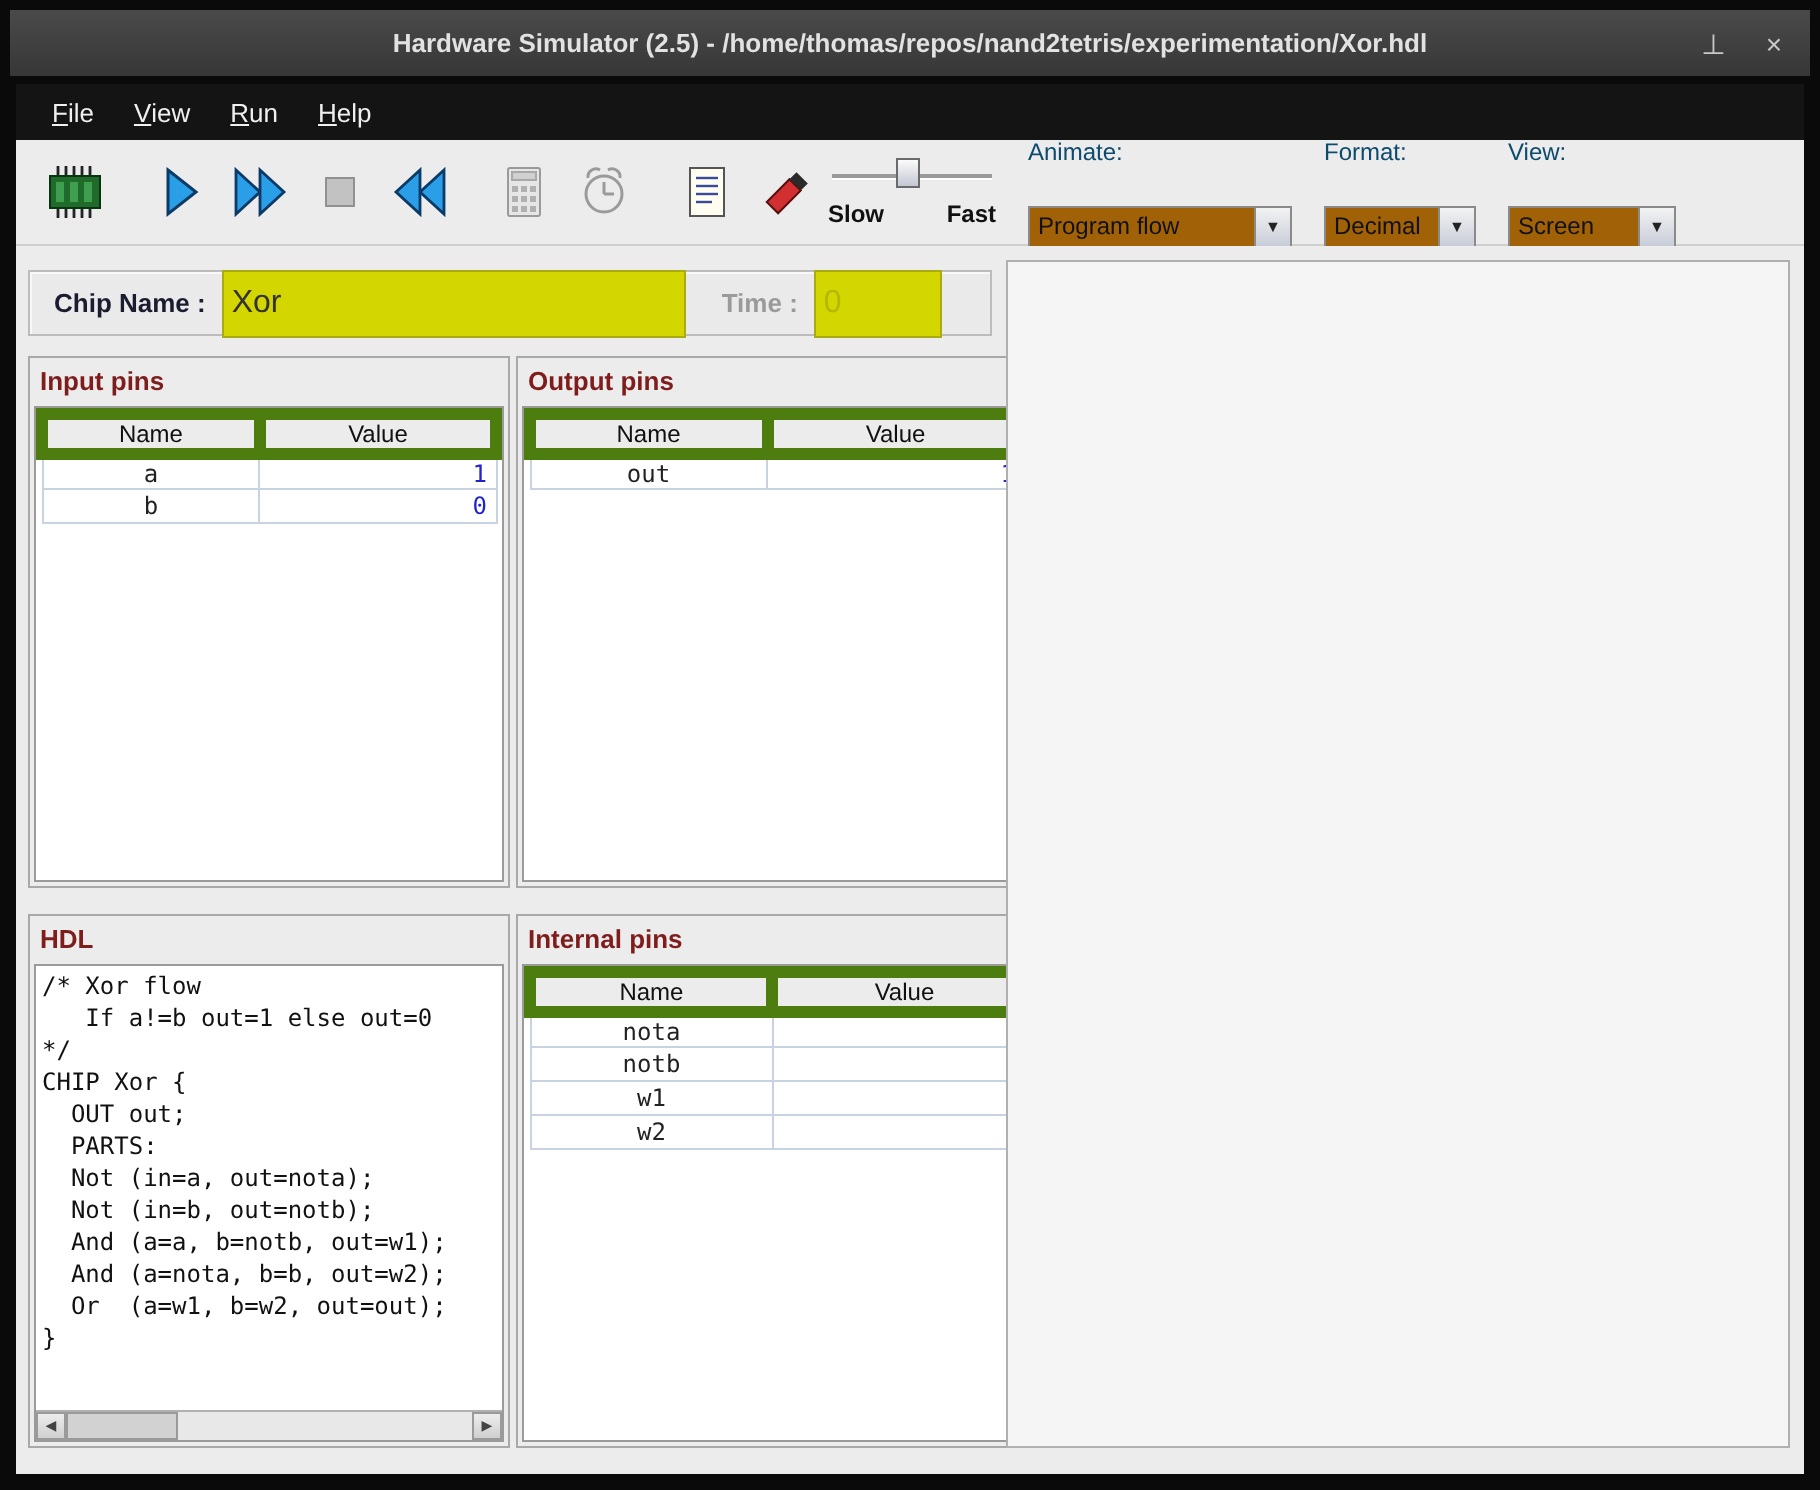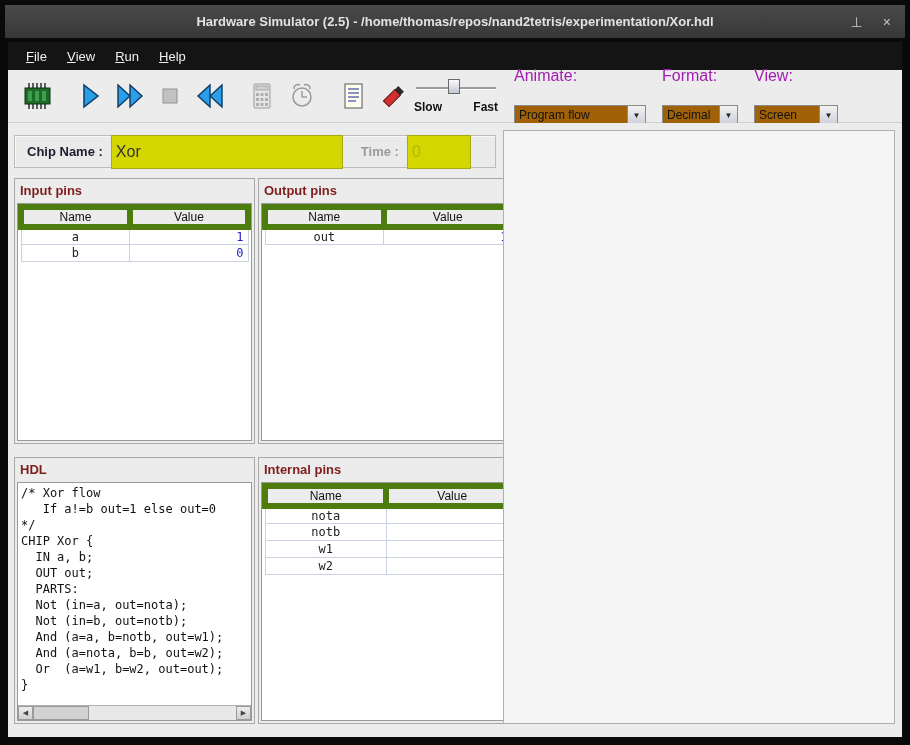"Animate:" .combo-label { color: #a21caf -> #0c4a6e; font-size: 16px -> 12px }
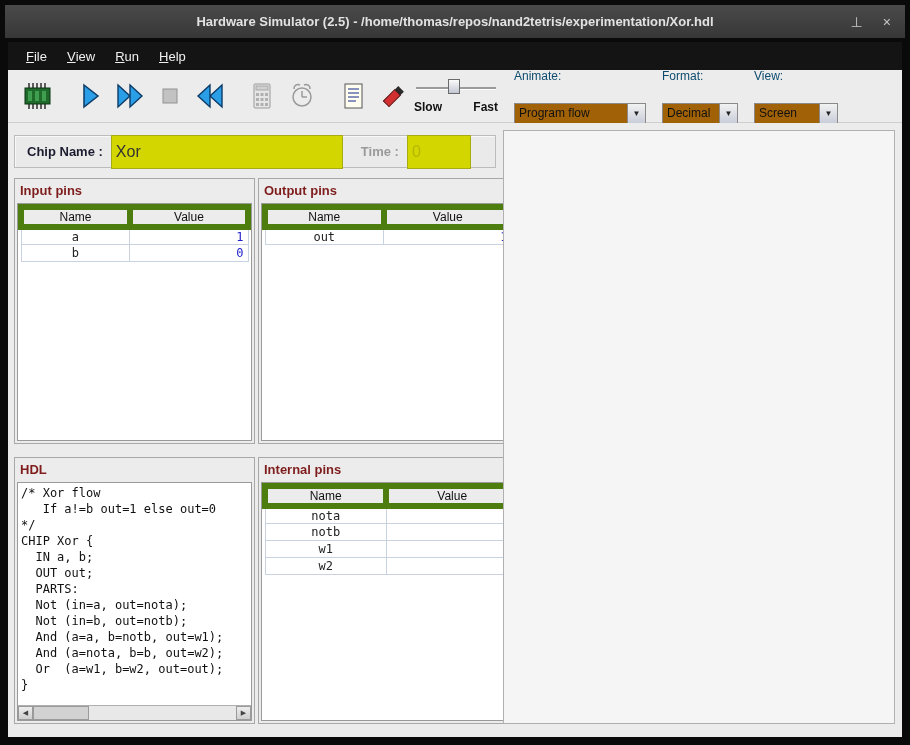"IN a, b;" div.code-line { html: <div> IN a, b;</div> -> none }
